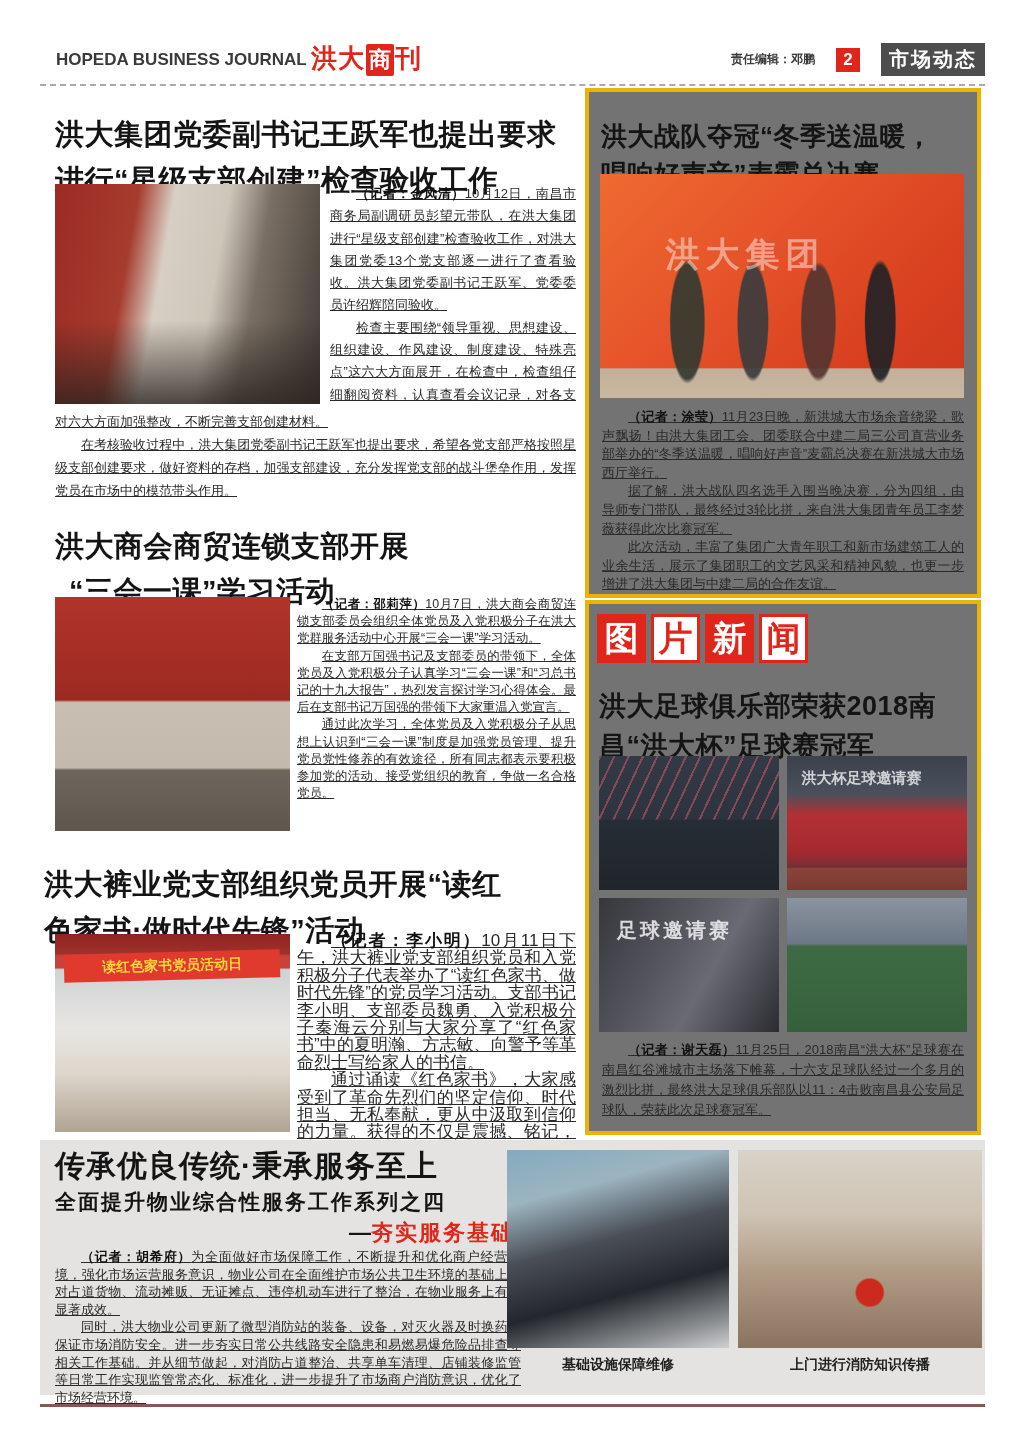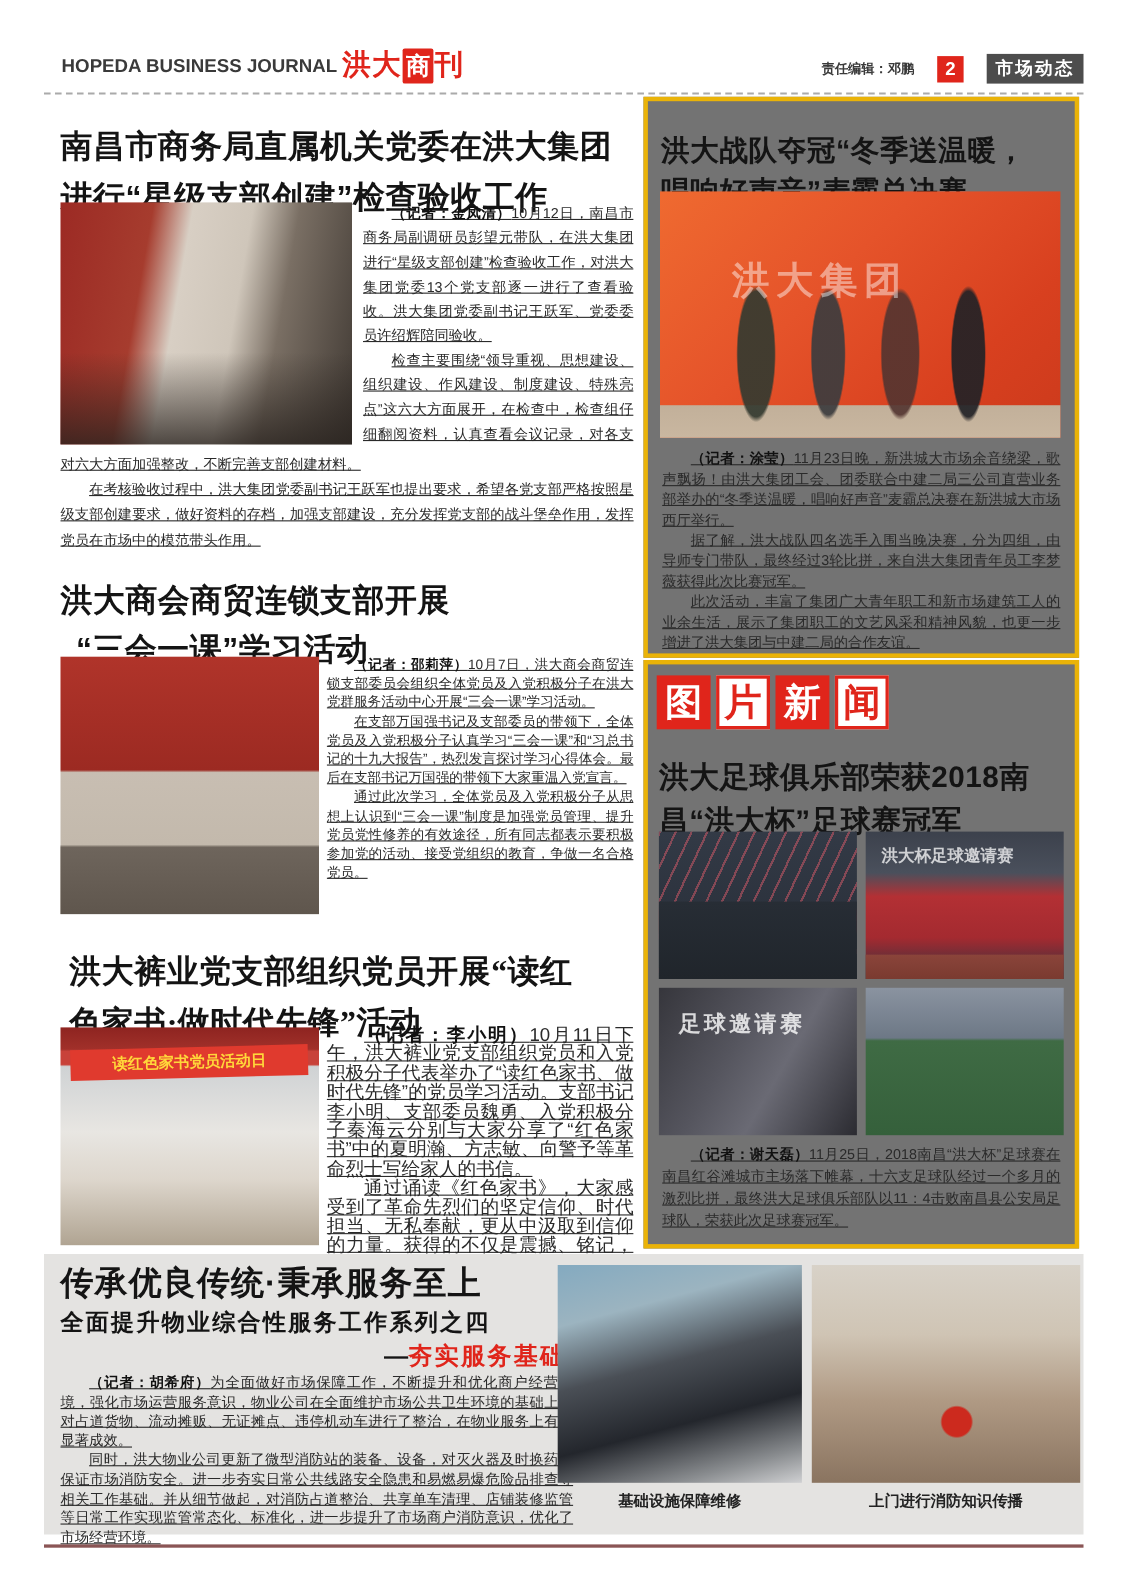"市场动态" .sectag { font-size: 16px -> 20px }
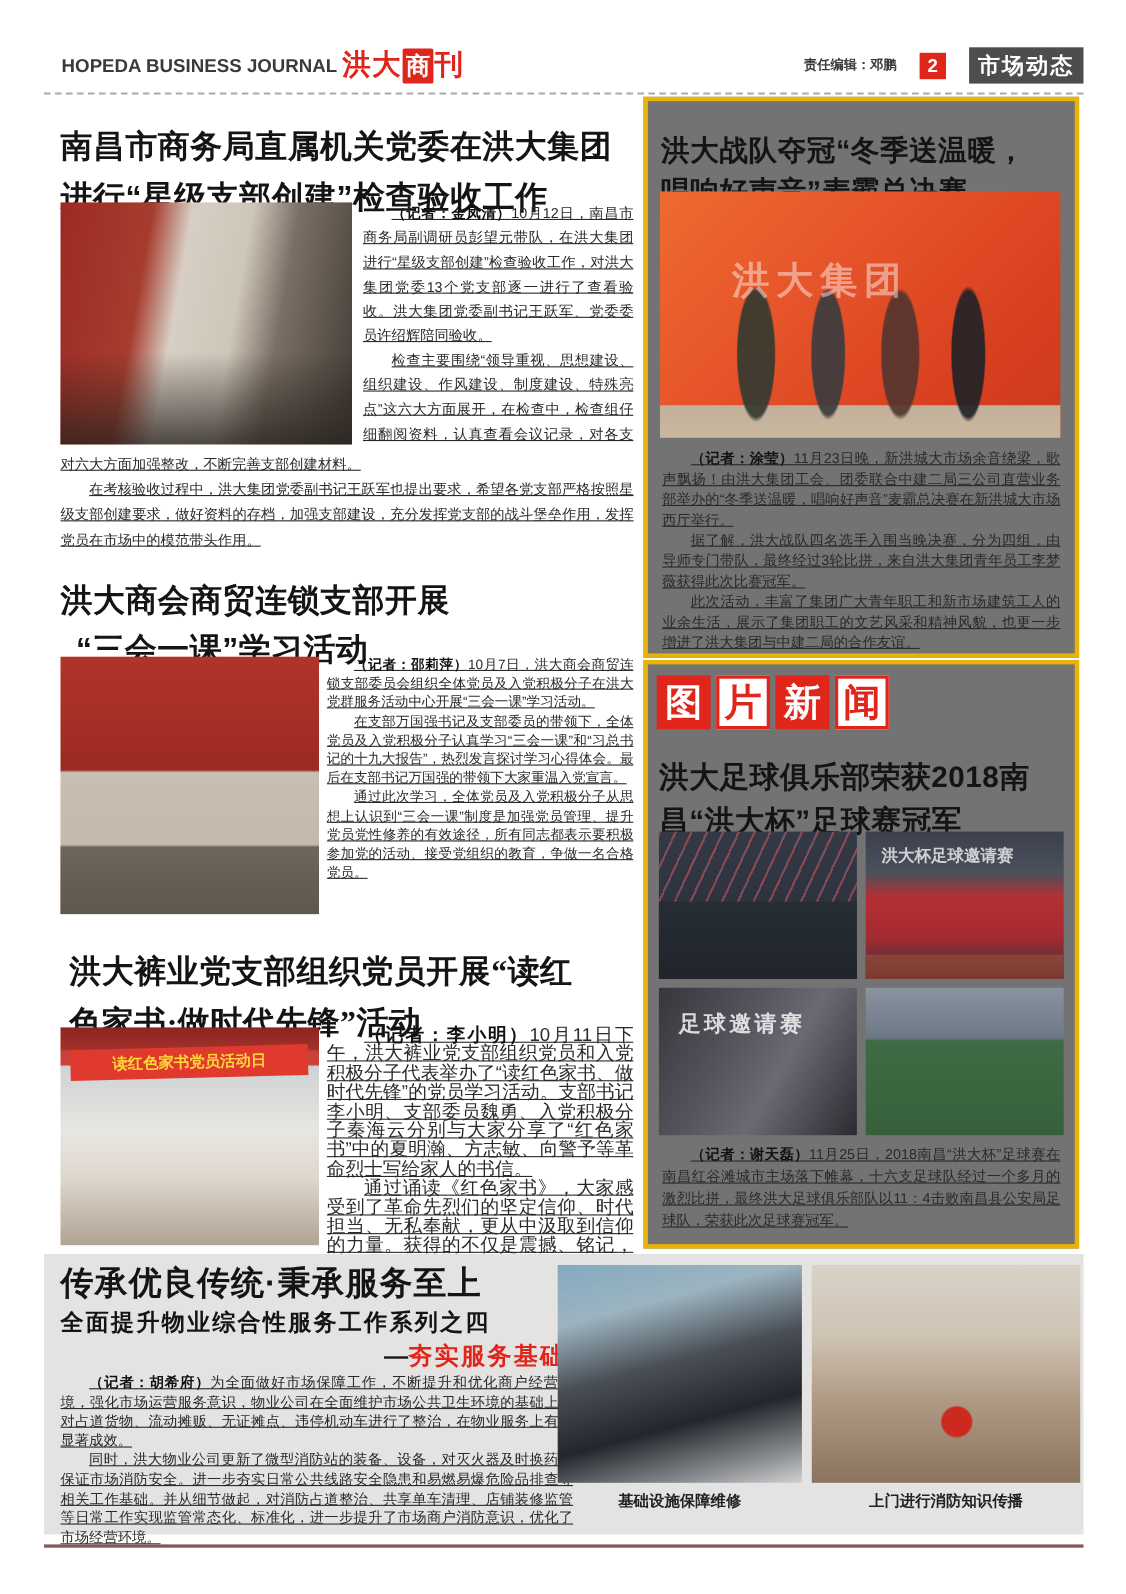"南昌市商务局直属机关党委在洪大集团" span.t-line { text: 南昌市商务局直属机关党委在洪大集团 -> 洪大集团党委副书记王跃军也提出要求 }
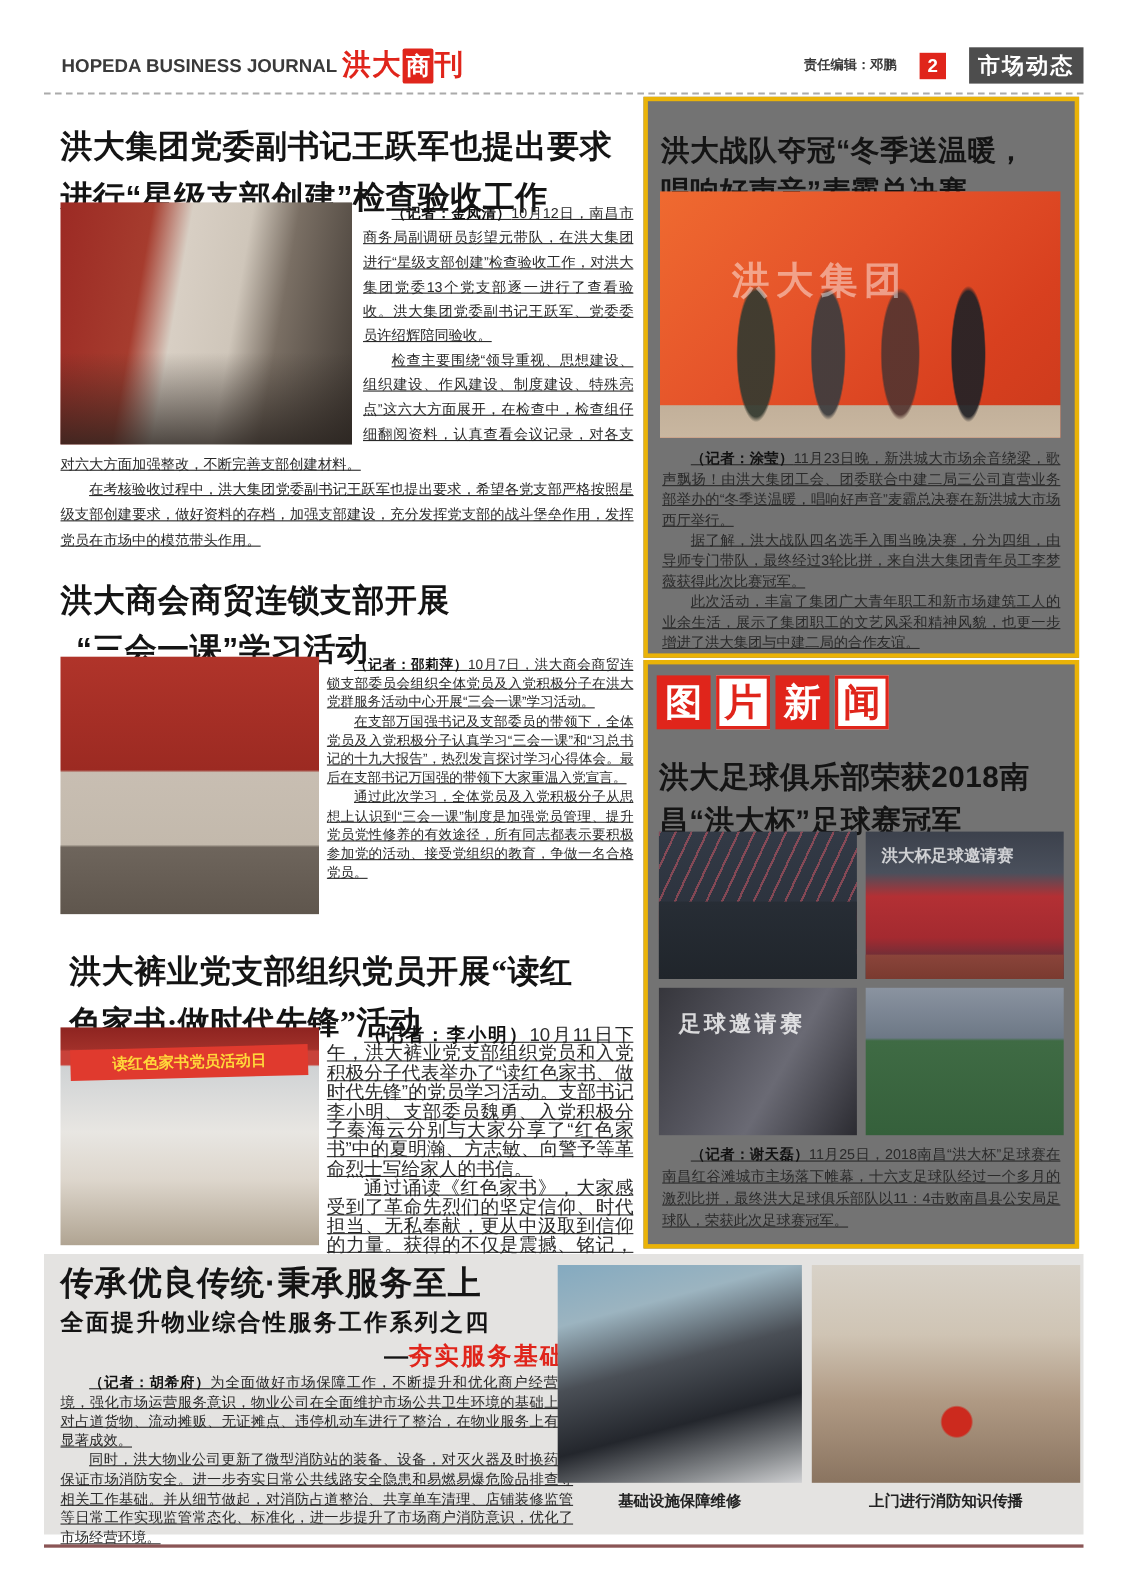"洪大裤业党支部组织党员开展“读红" .a3-title { font-family: Liberation Serif, serif -> none; left: 63px -> 44px }
